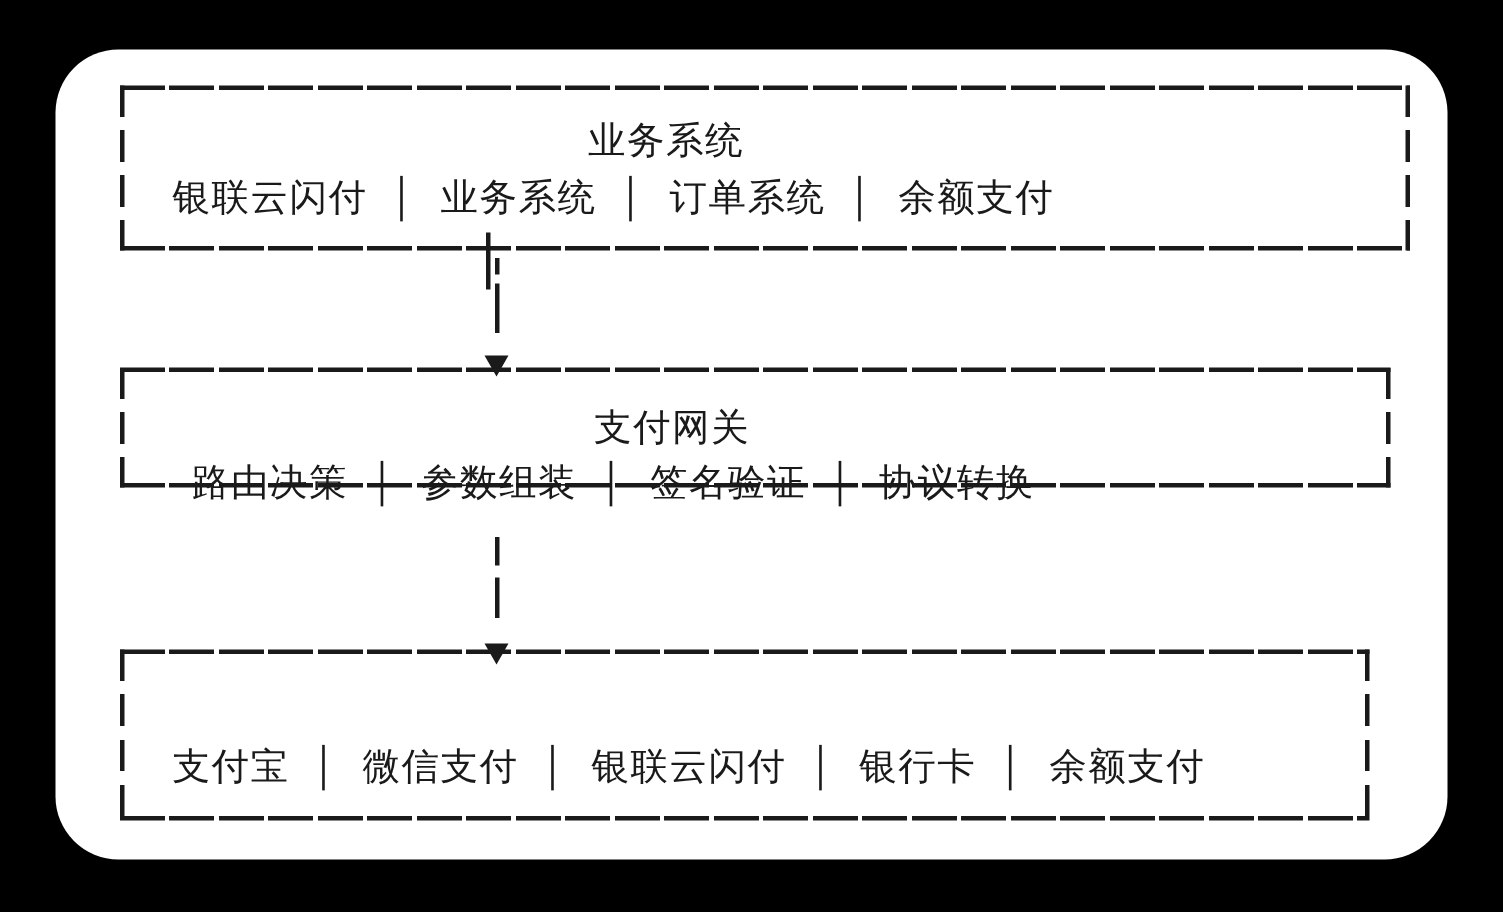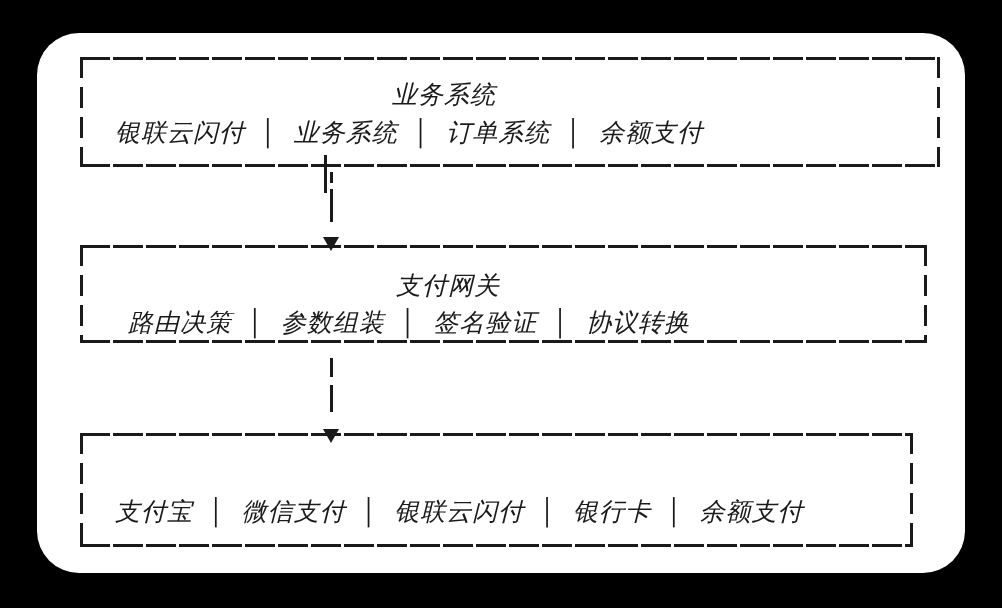"业务系统" * { font-style: italic -> none }
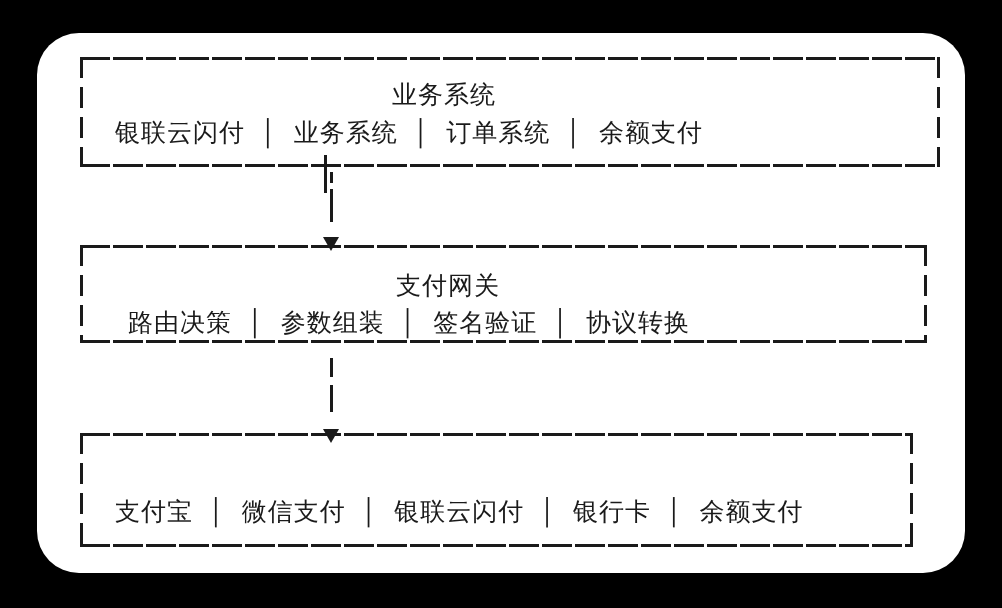"支付网关" .box2 { height: 98px -> 80px }
